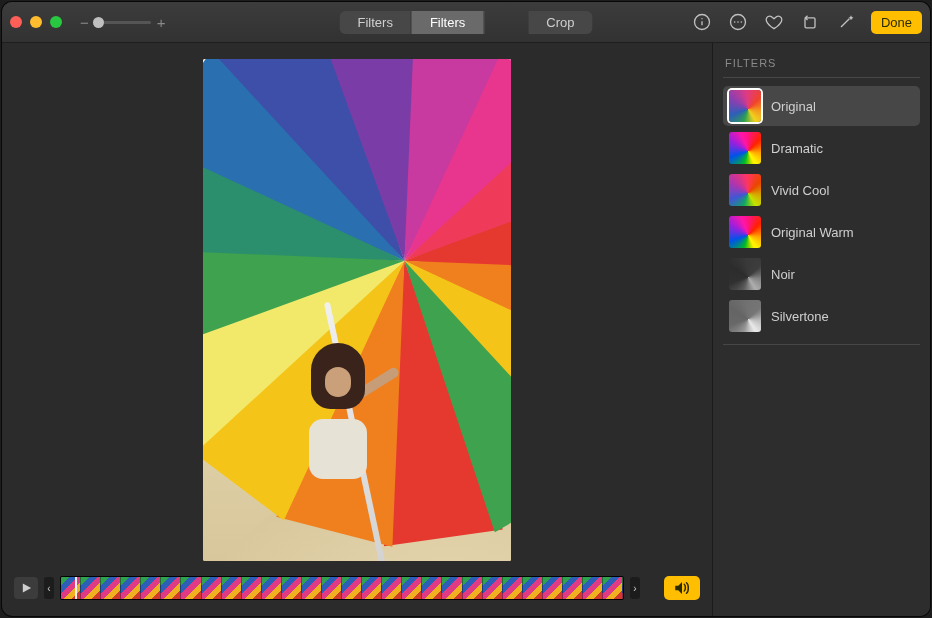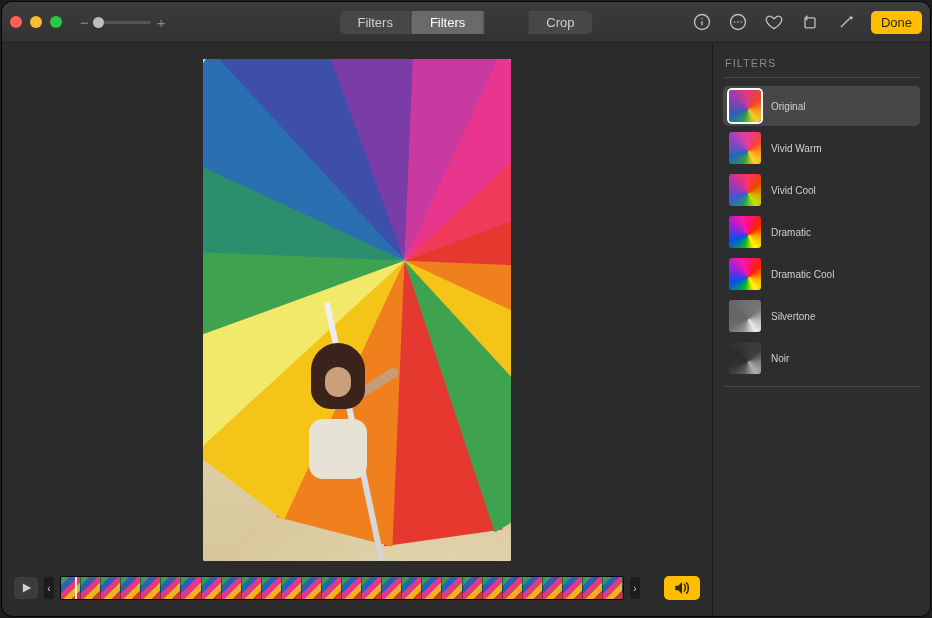"Original" .filter-label { font-size: 10px -> 13px }
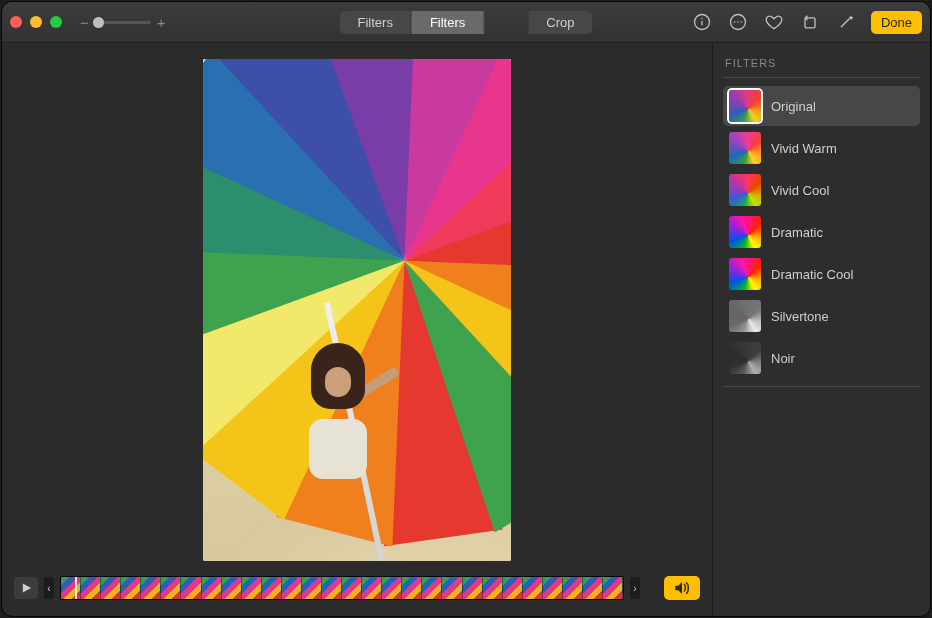"Vivid Warm" div.filter-row { html: <div> <div> <div></div> </div> <div>Vivid Warm</div> </div> -> none }
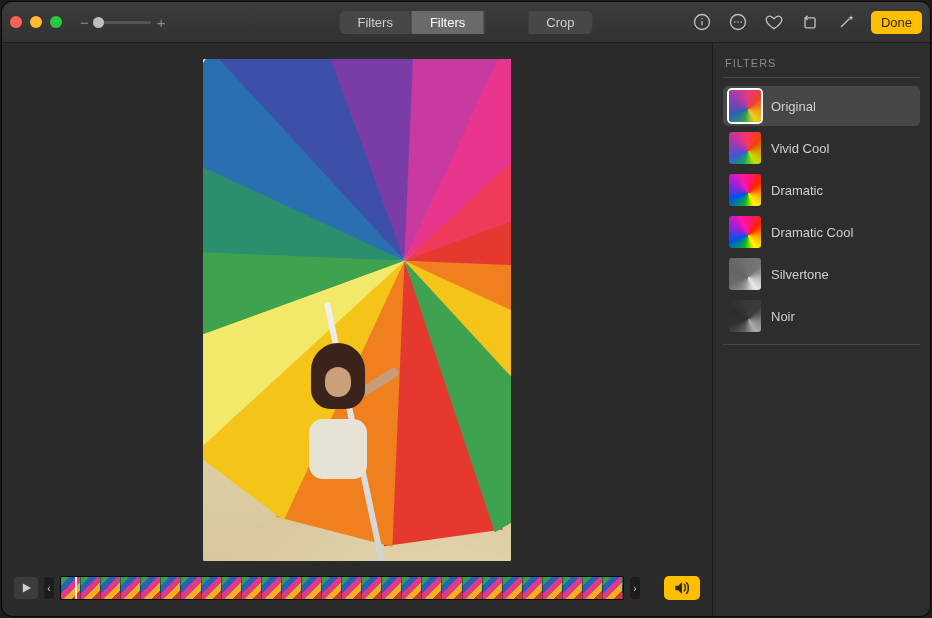"Vivid Cool" div.filter-row { order: before "Dramatic" -> after "Dramatic" }
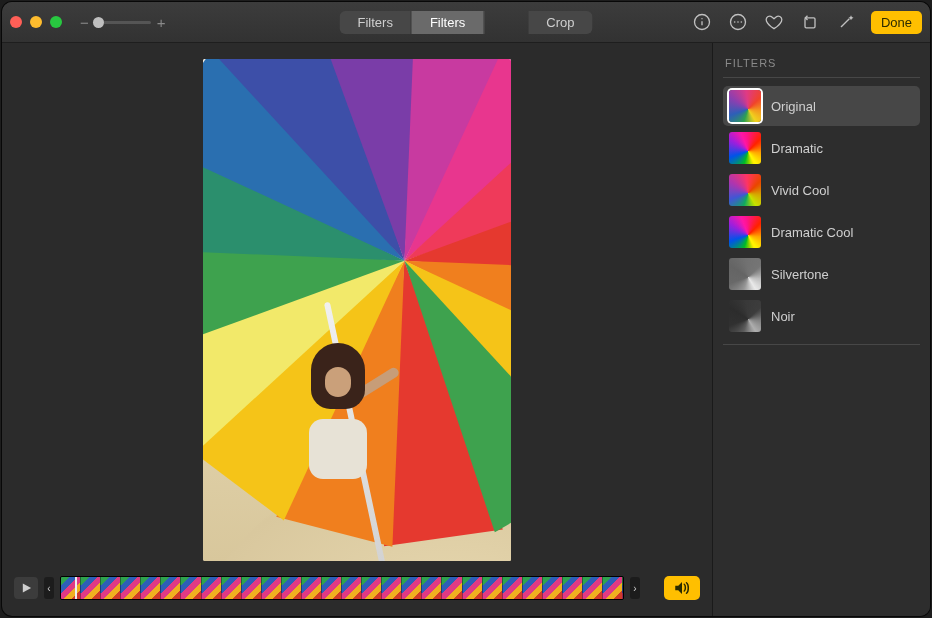"Dramatic Cool" div.filter-label { text: Dramatic Cool -> Original Warm }
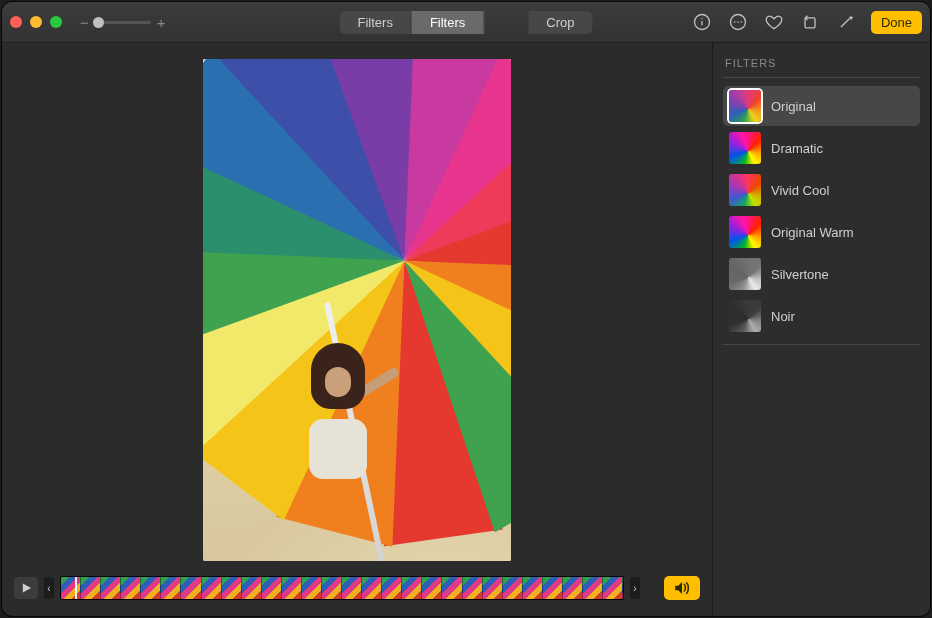"Silvertone" div.filter-row { order: before "Noir" -> after "Noir" }
